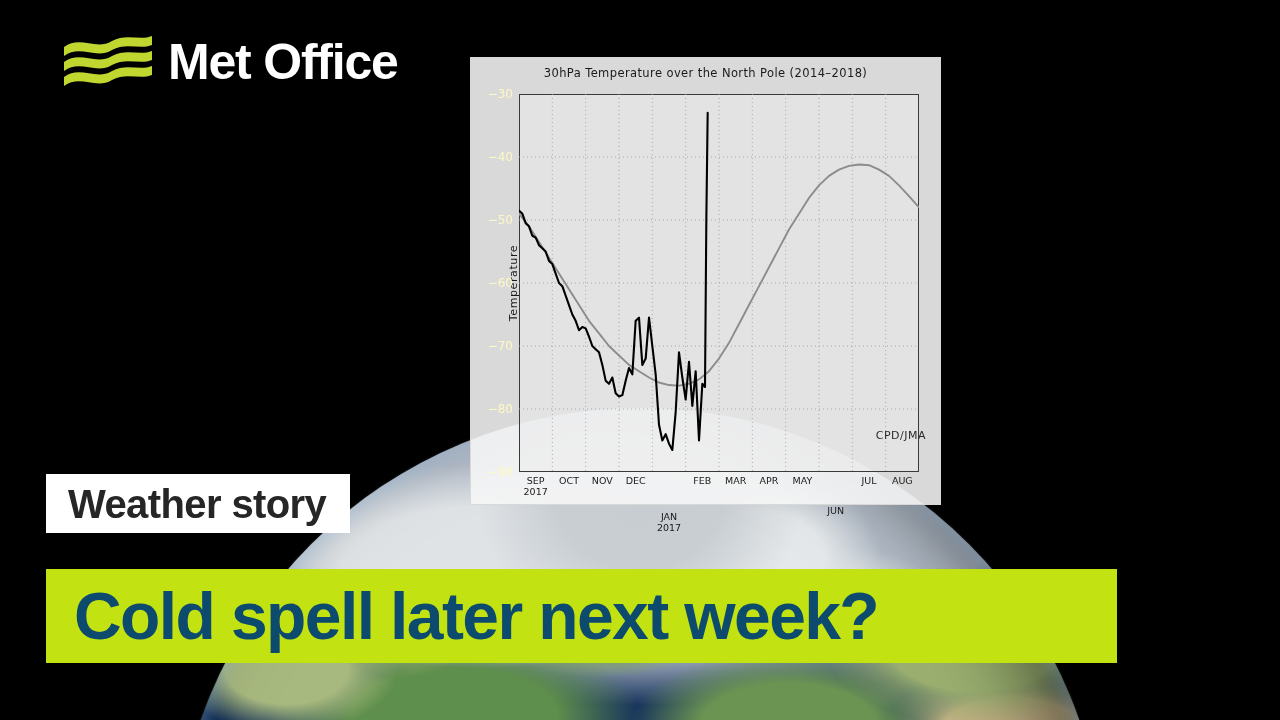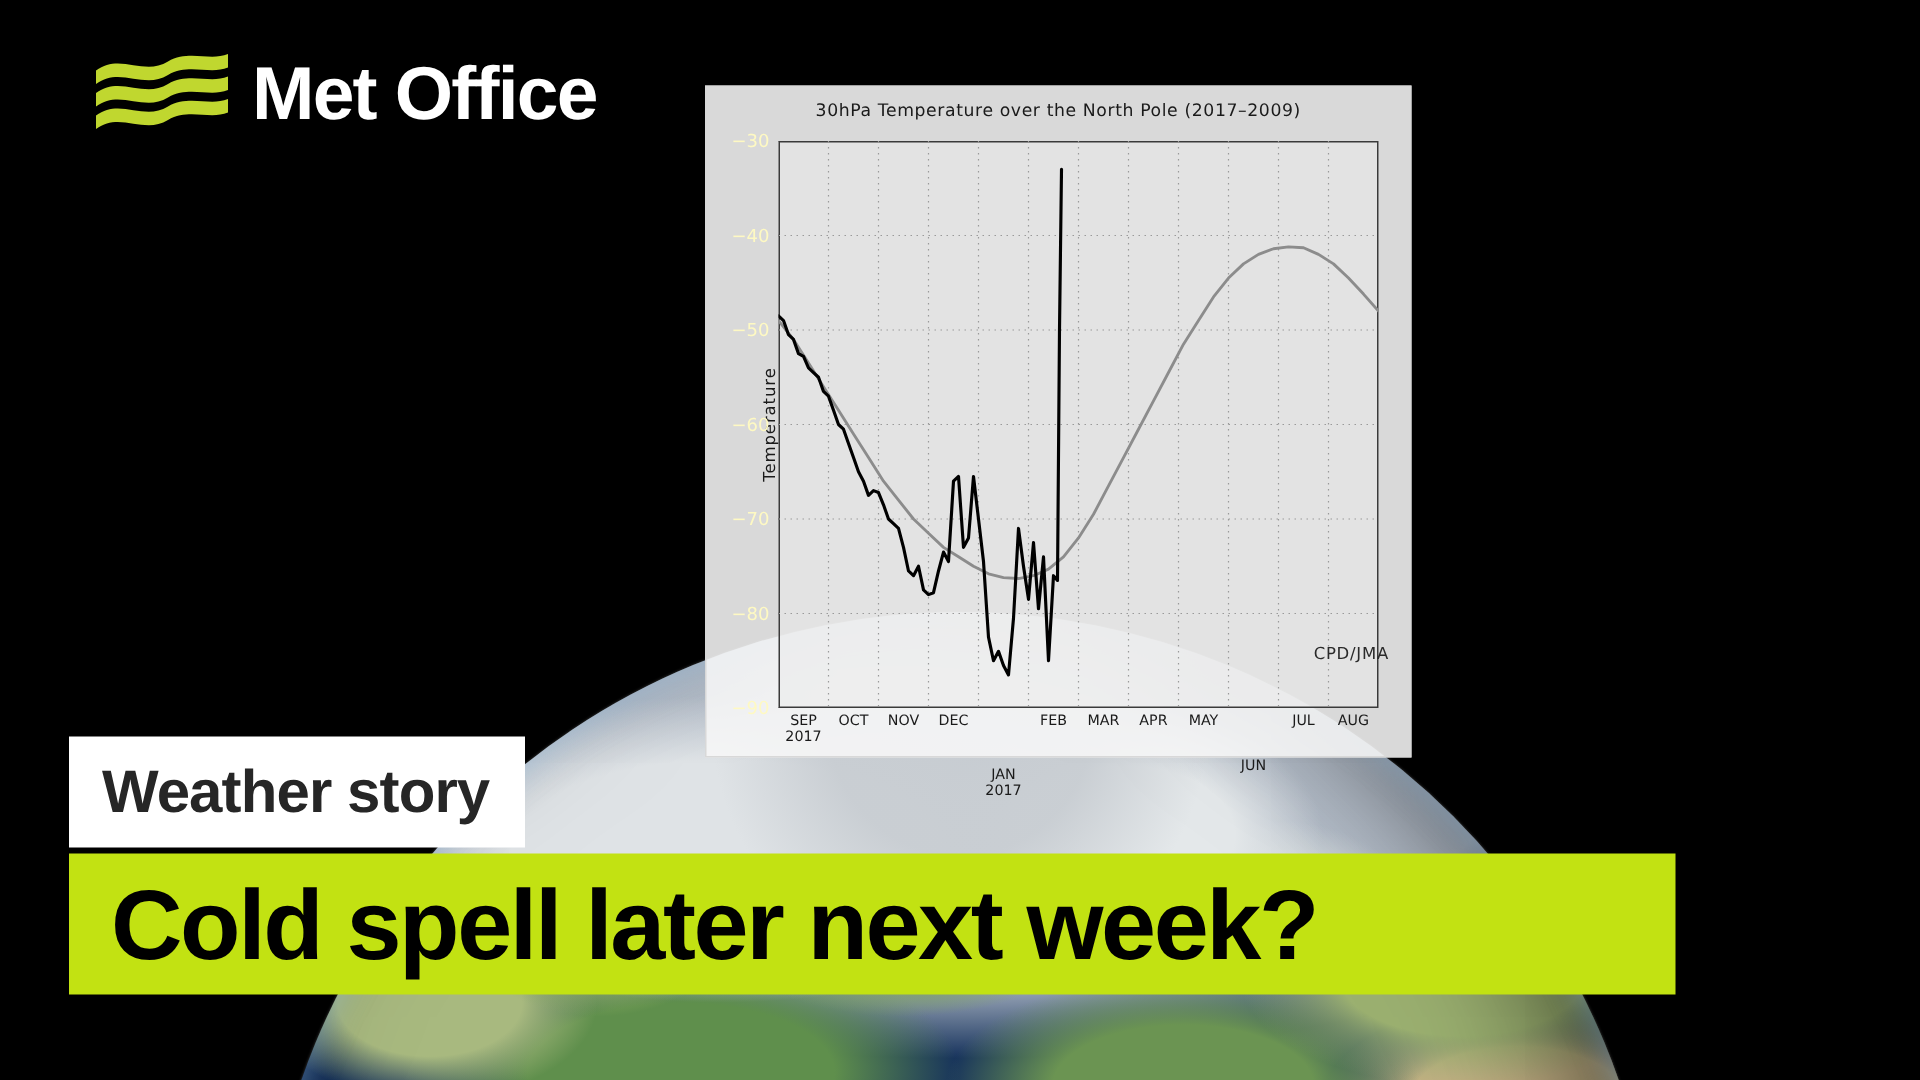"30hPa Temperature over the North" div { text: 2017–2009 -> 2014–2018 }
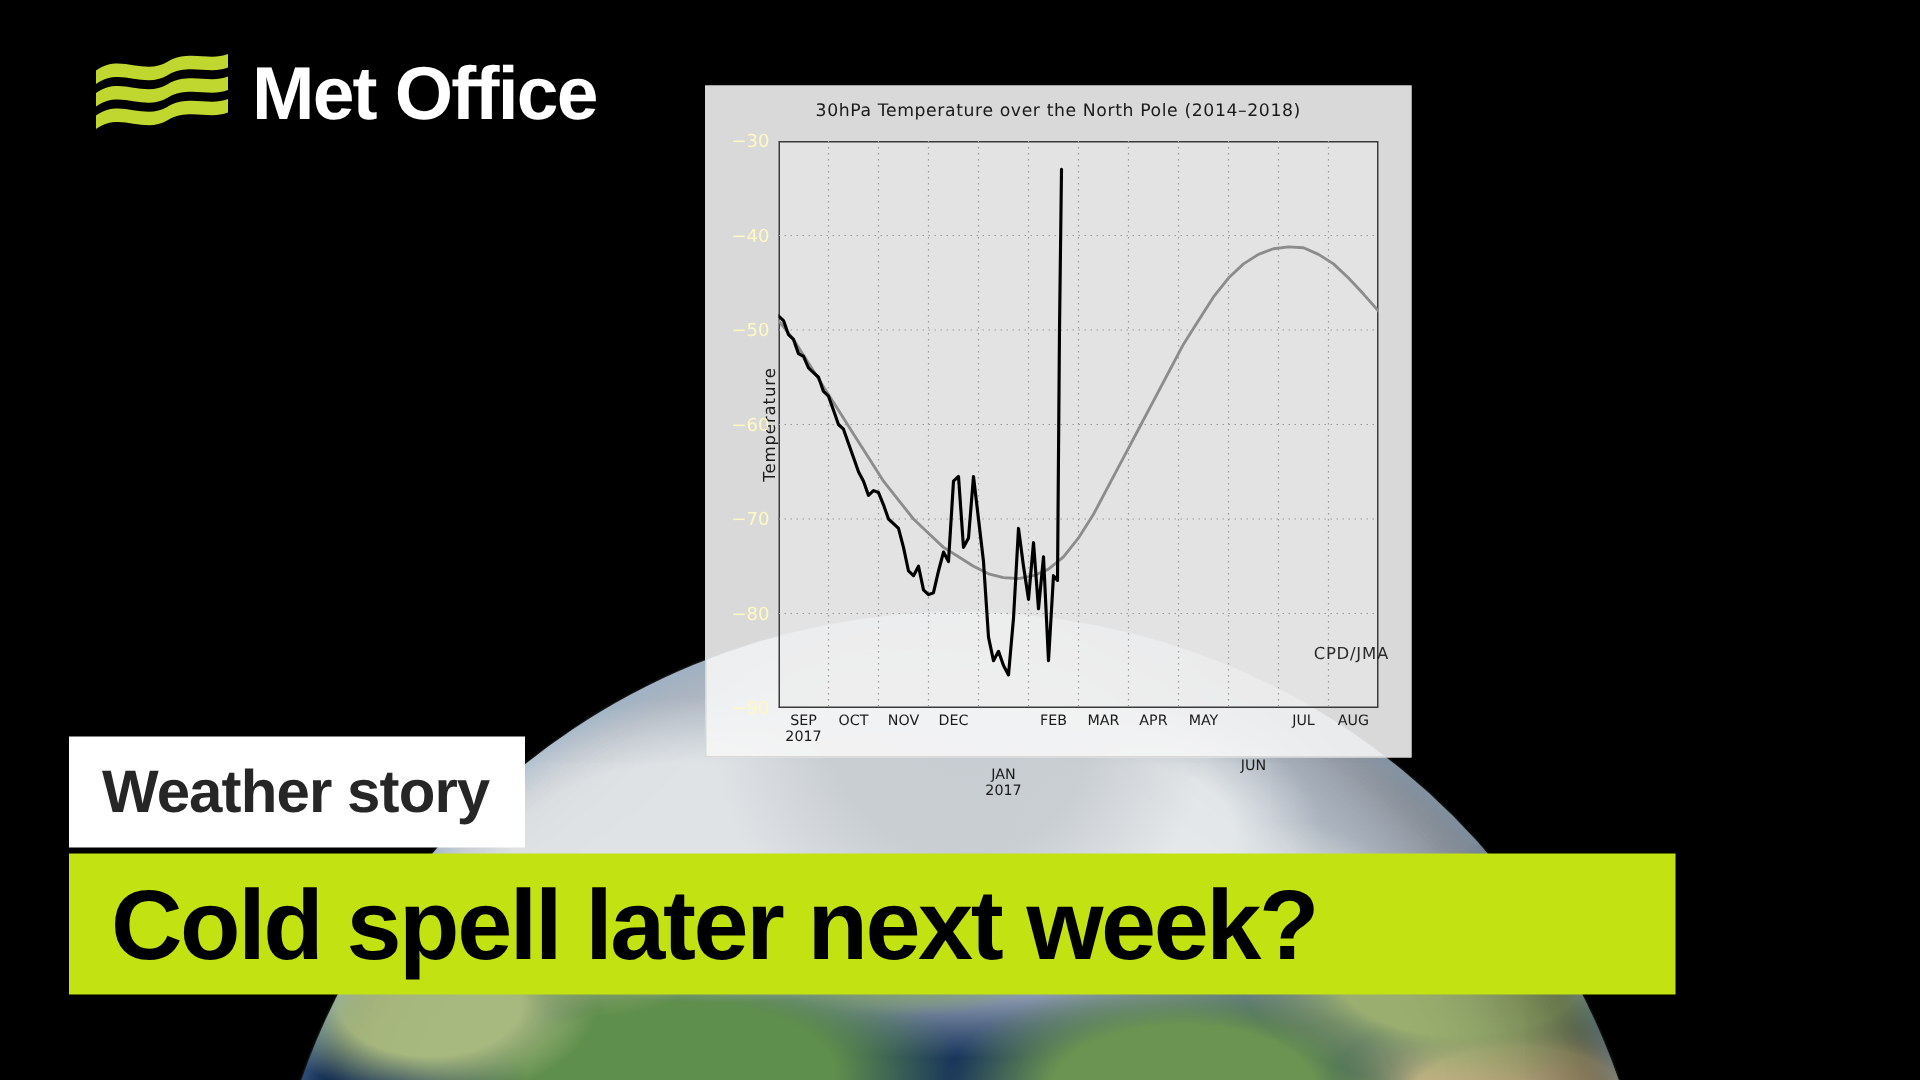"Weather story" #kicker-banner { height: 74px -> 59px; margin-top: 17px -> none }
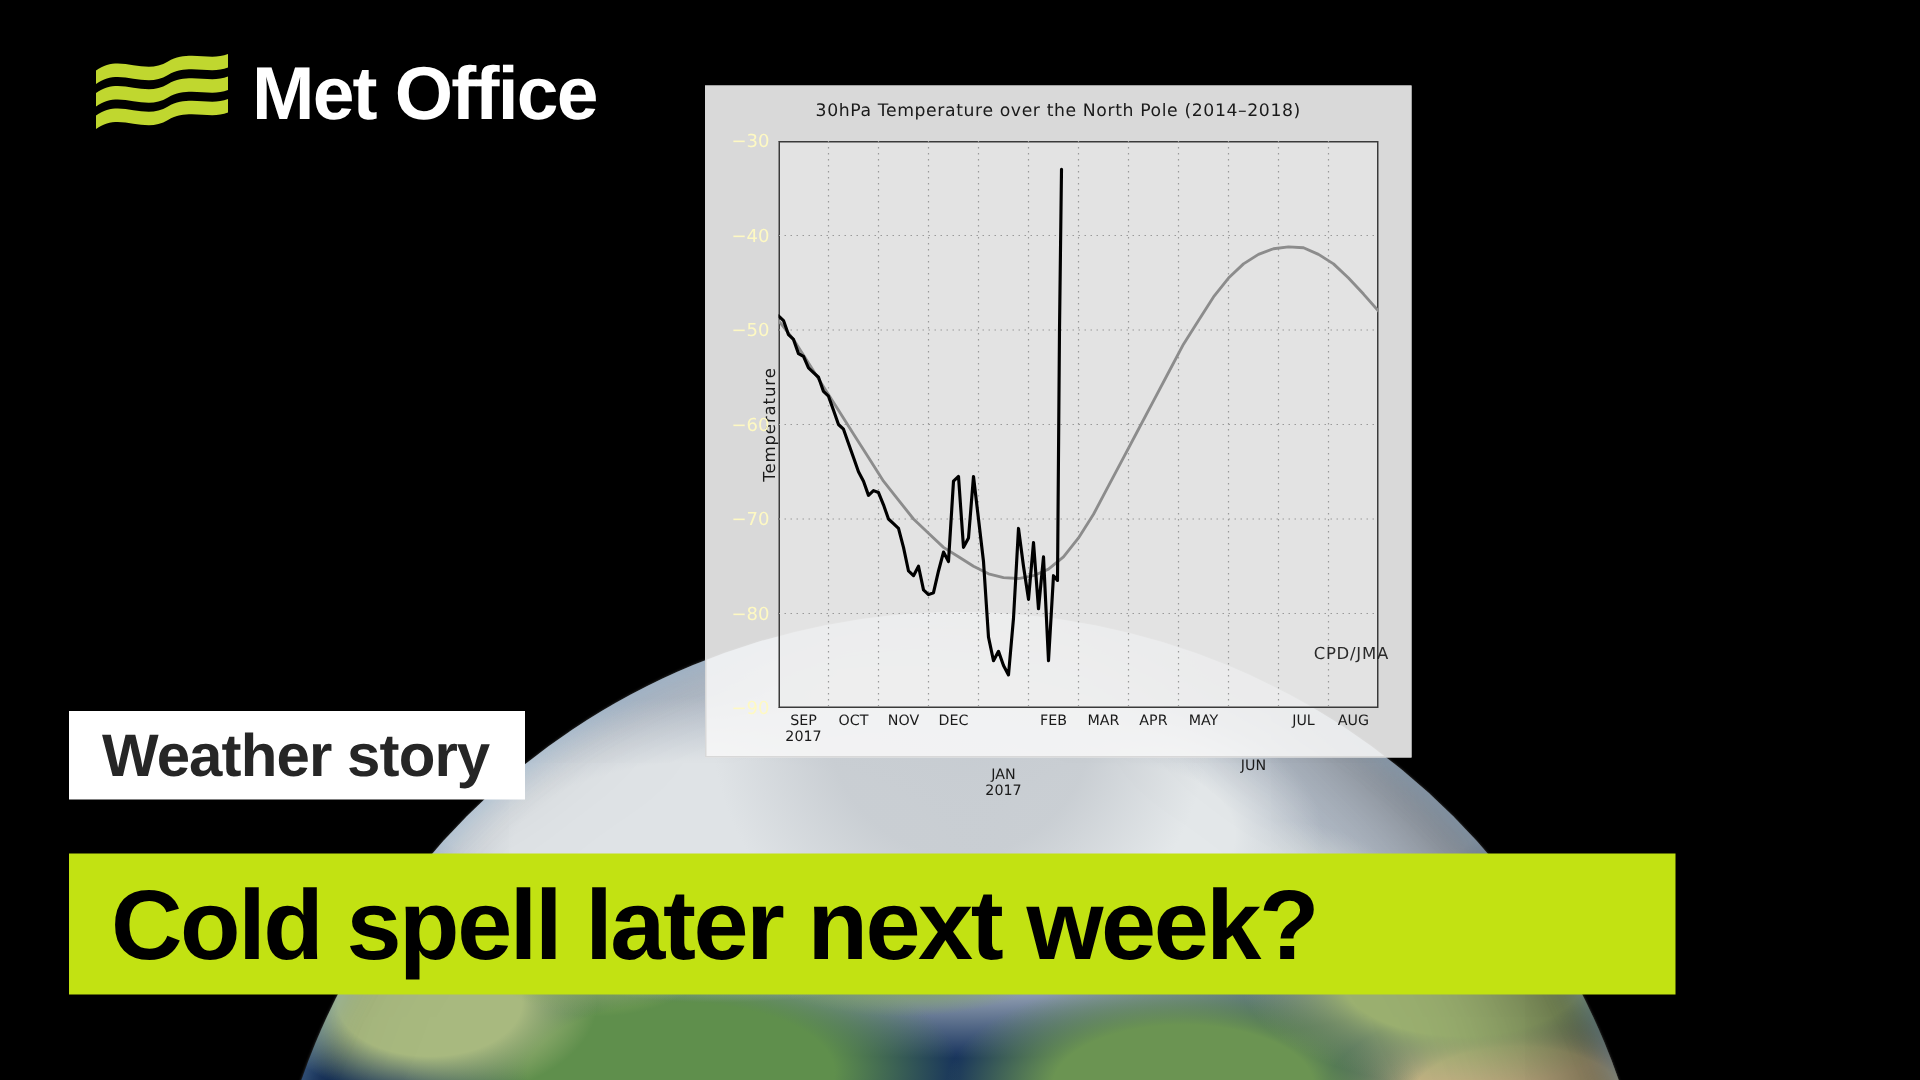"Cold spell later next week?" #headline-text { color: #000000 -> #0c4a6e }
